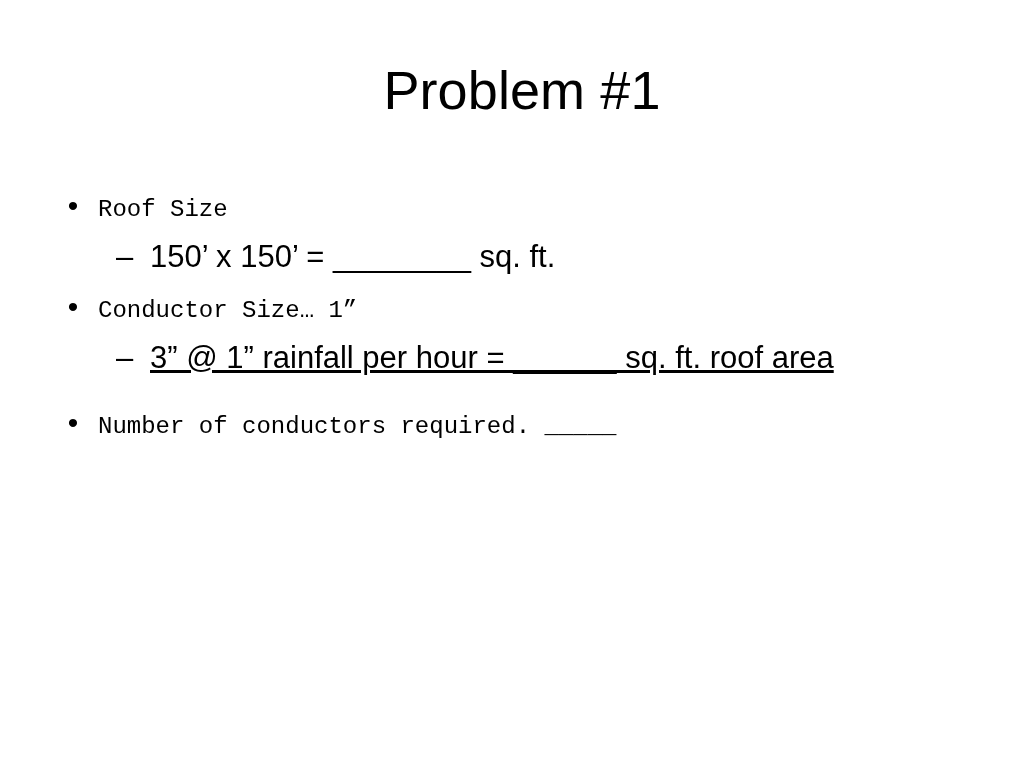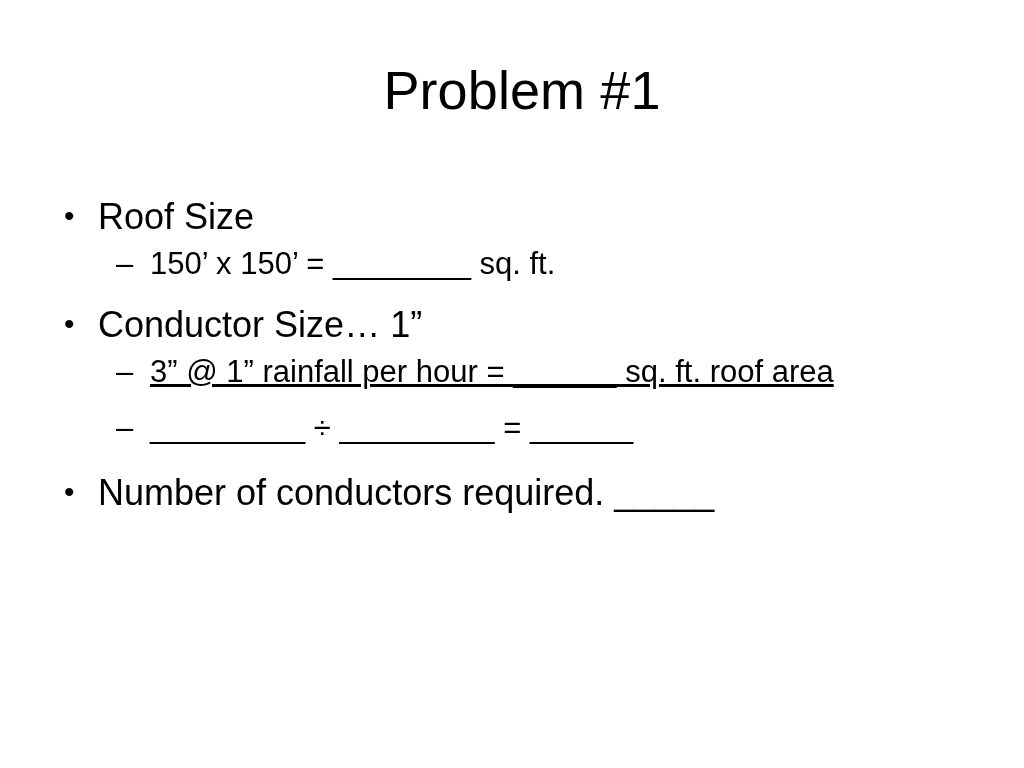"Roof Size" .bullet-l1 { font-family: none -> Liberation Mono, monospace; font-size: 36px -> 24px; margin: 8px 0 4px 0 -> 1px 0 4px 0 }
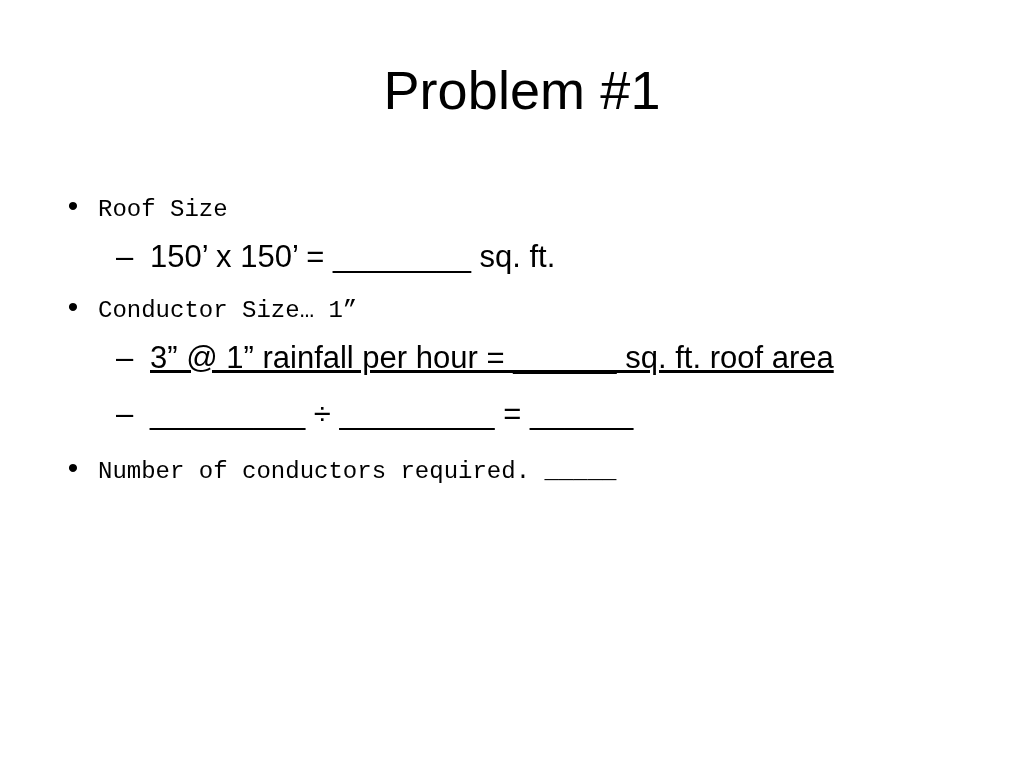"_________ ÷ _________ = ______" div.bullet-l2 { html: <div> <span>_________ ÷ _________ = ______</span> </div> -> none }
